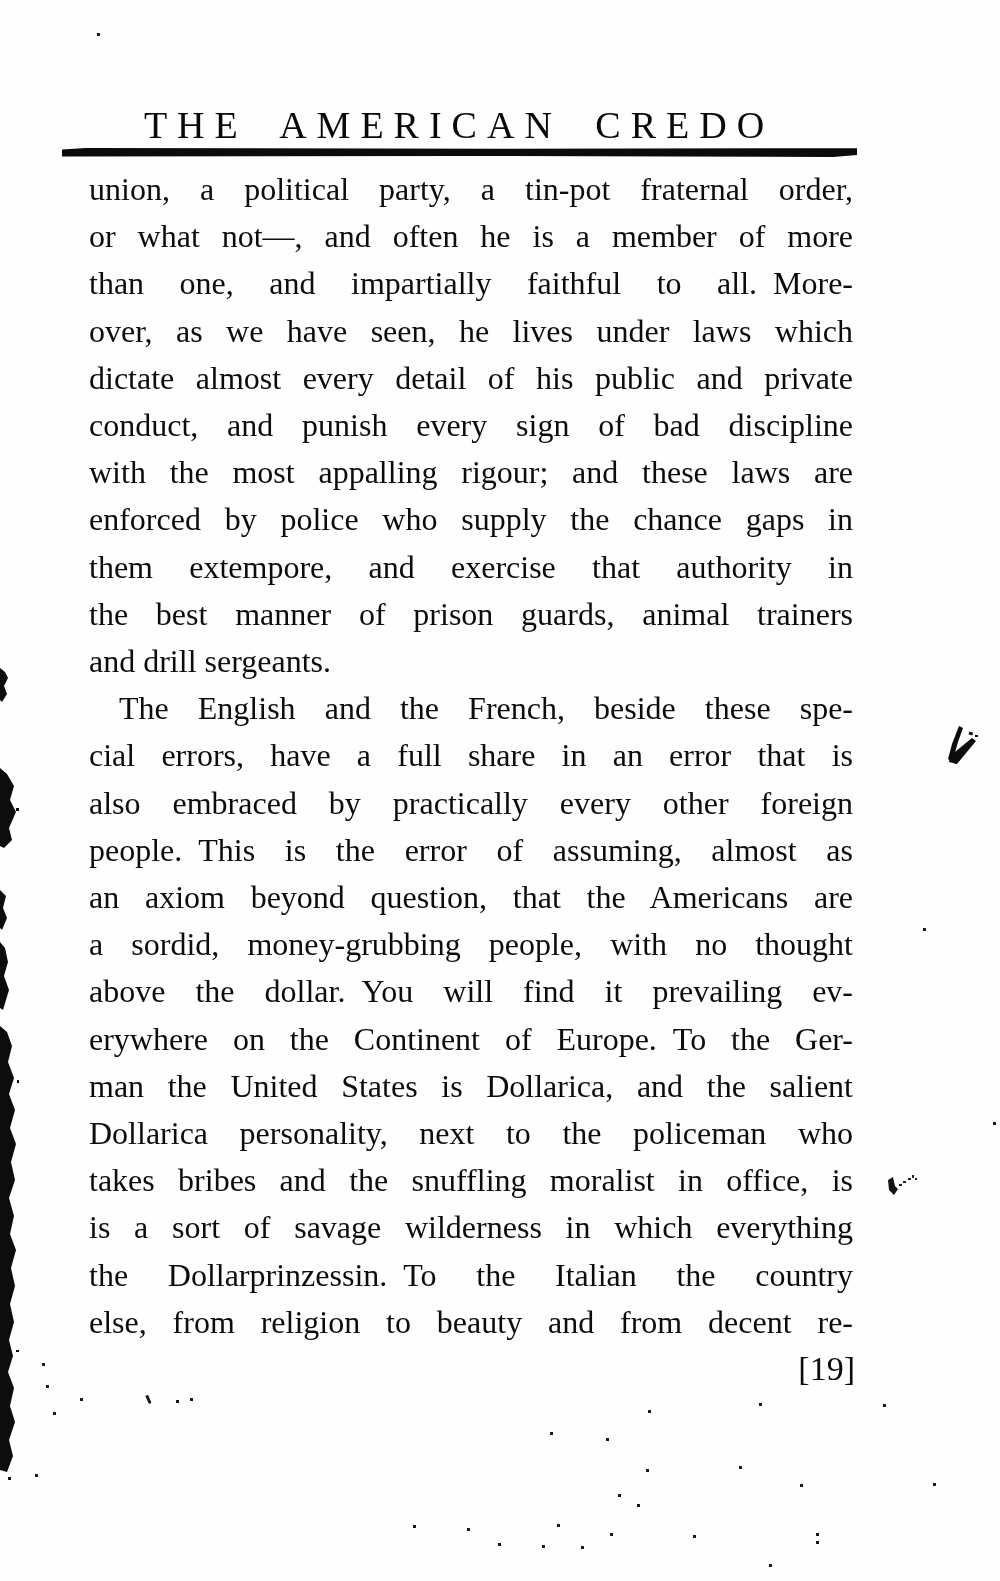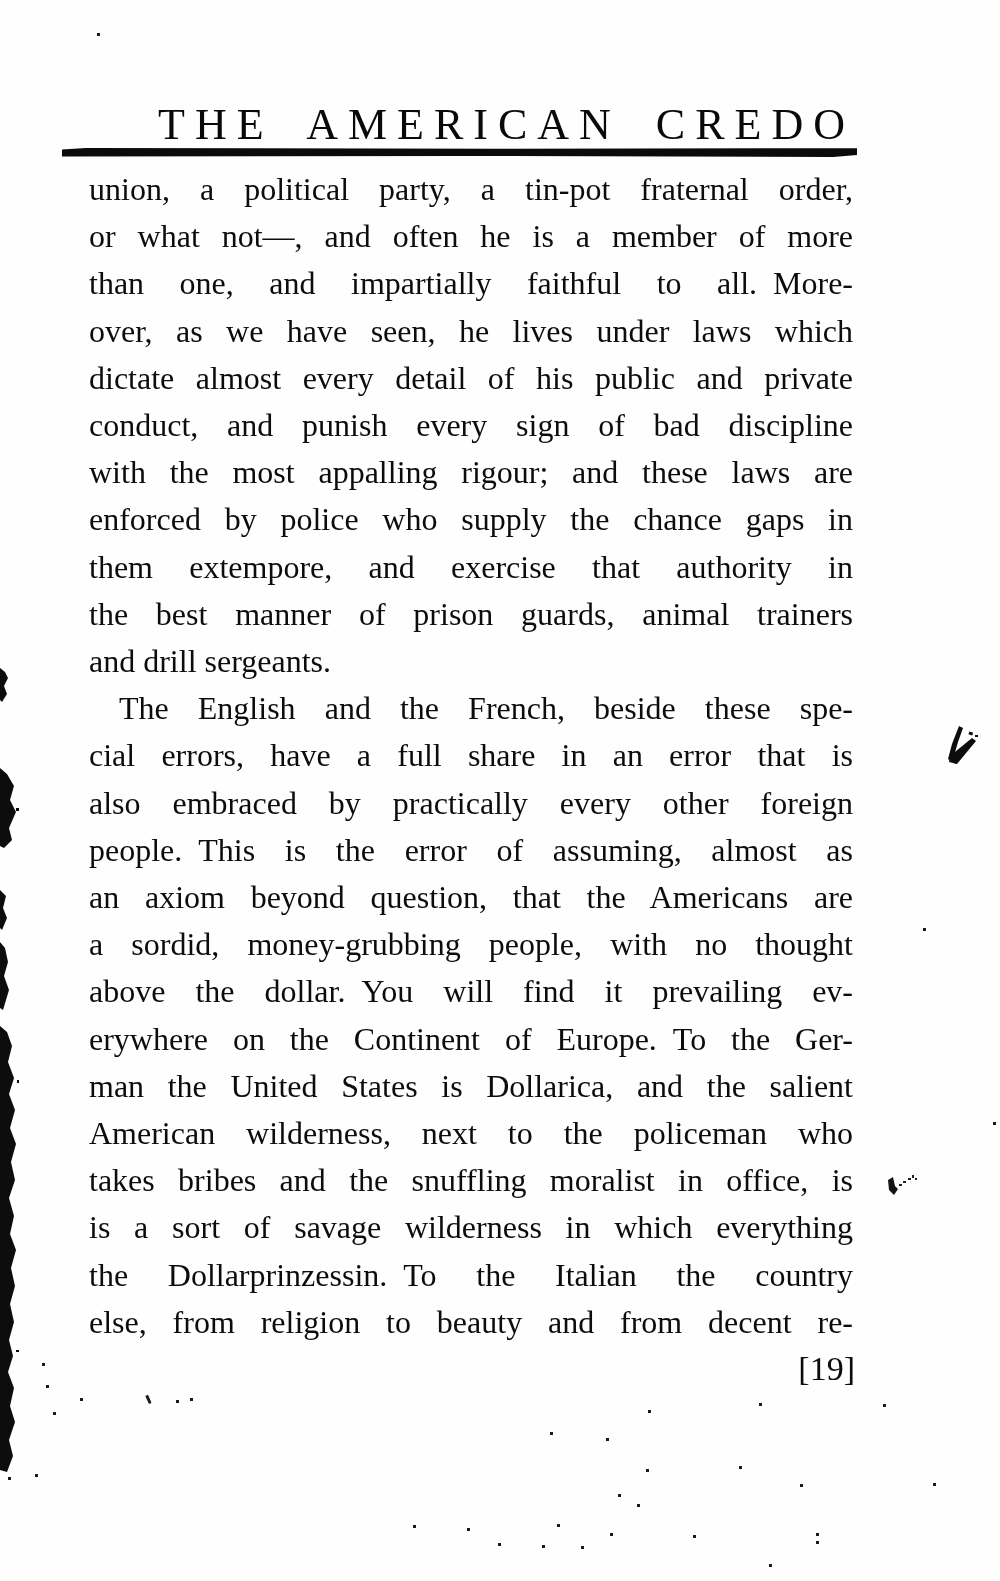"THE AMERICAN CREDO" .page-header { font-size: 44px -> 38px; text-align: right -> center }
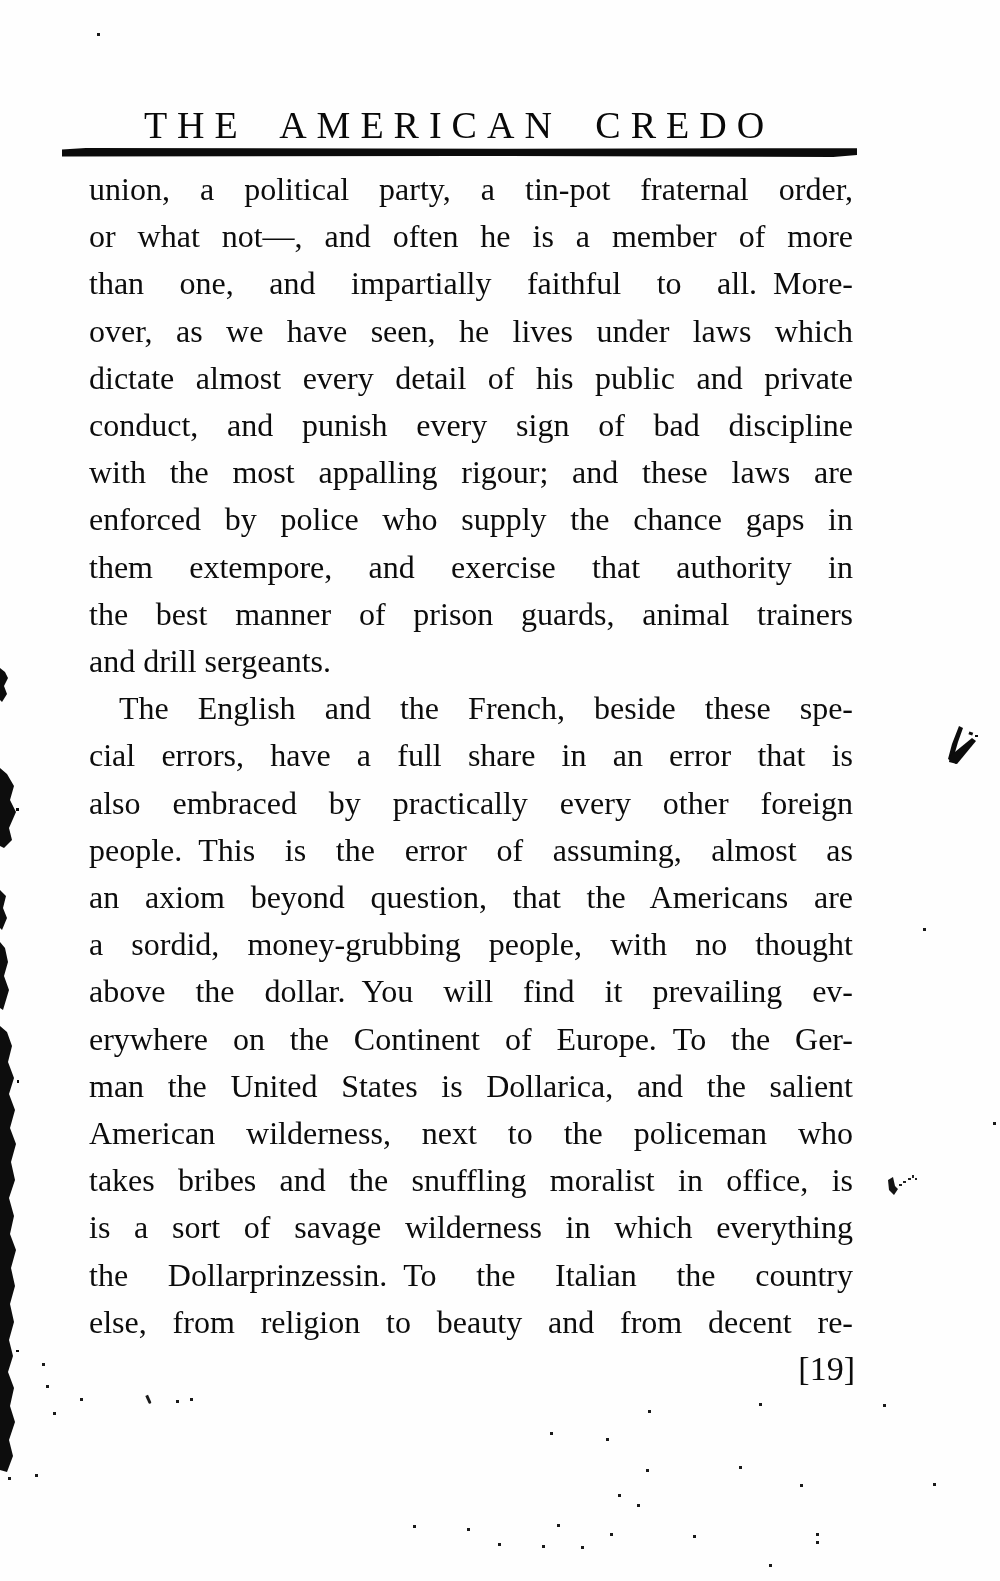"American wilderness, next to the" div.line { text: American wilderness -> Dollarica personality }
